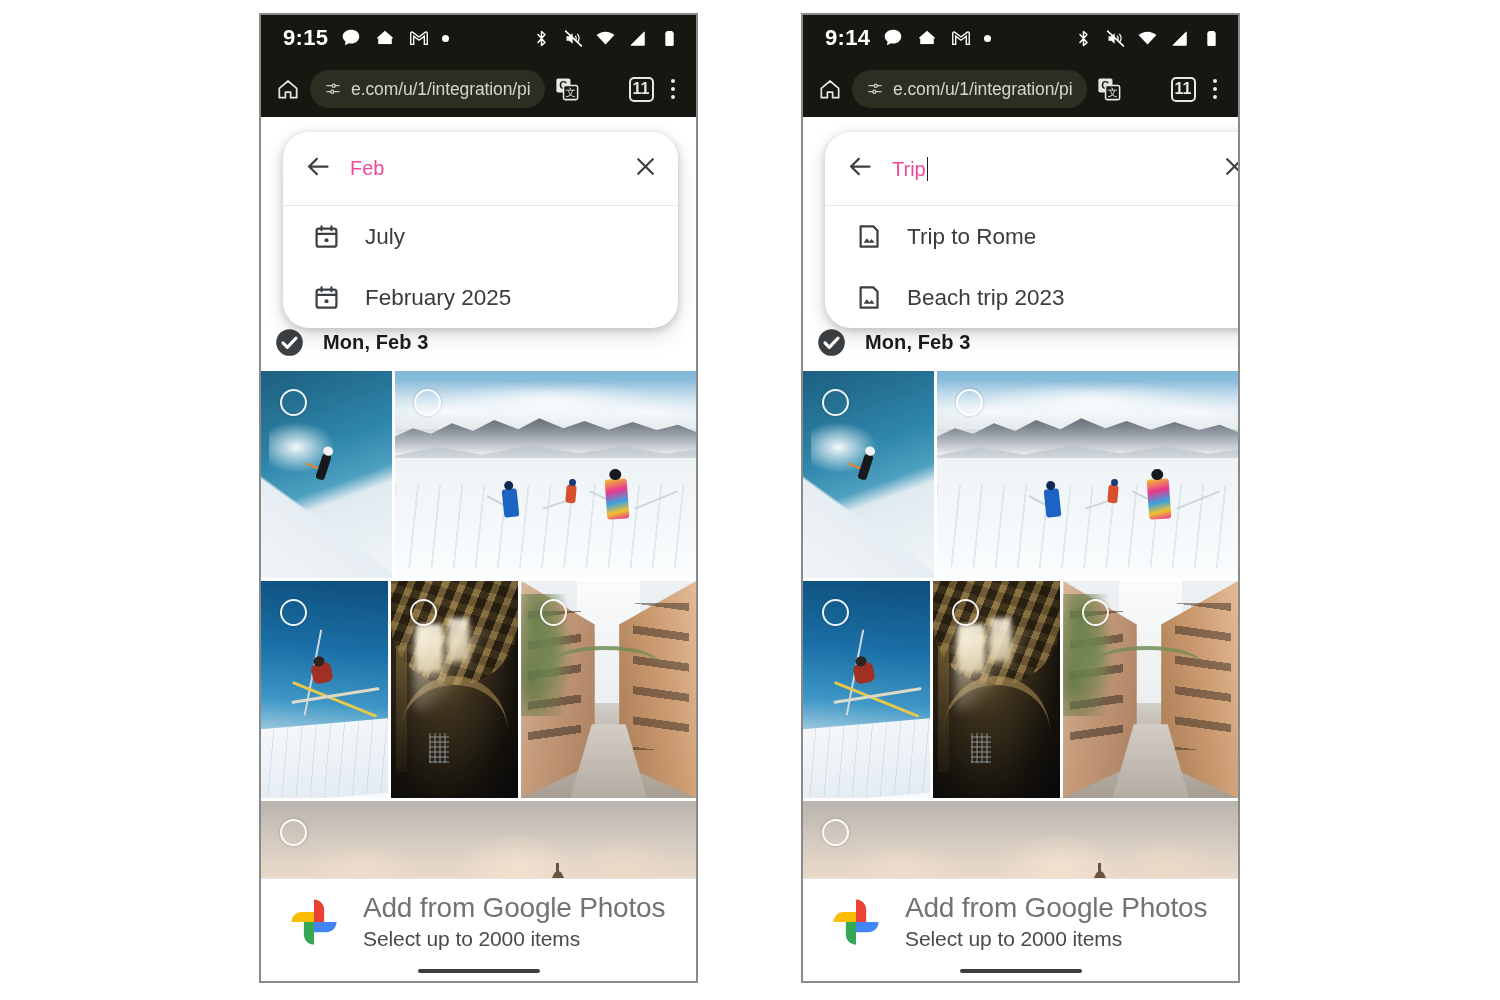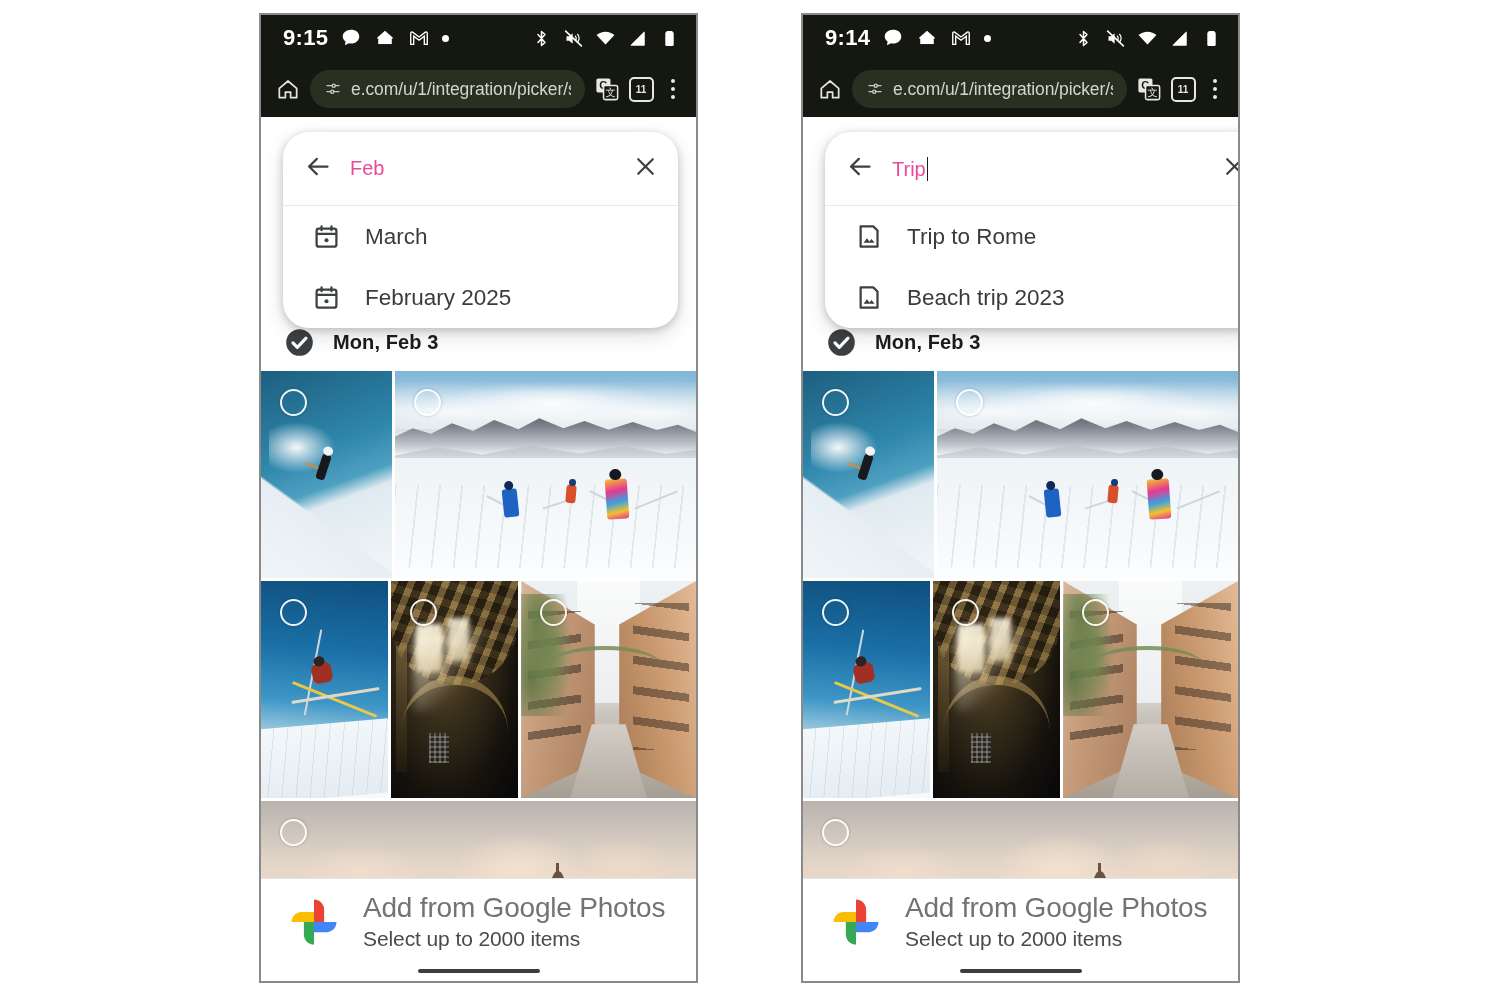"11" .tabcount { font-size: 10px -> 16px; margin-left: none -> 40px }
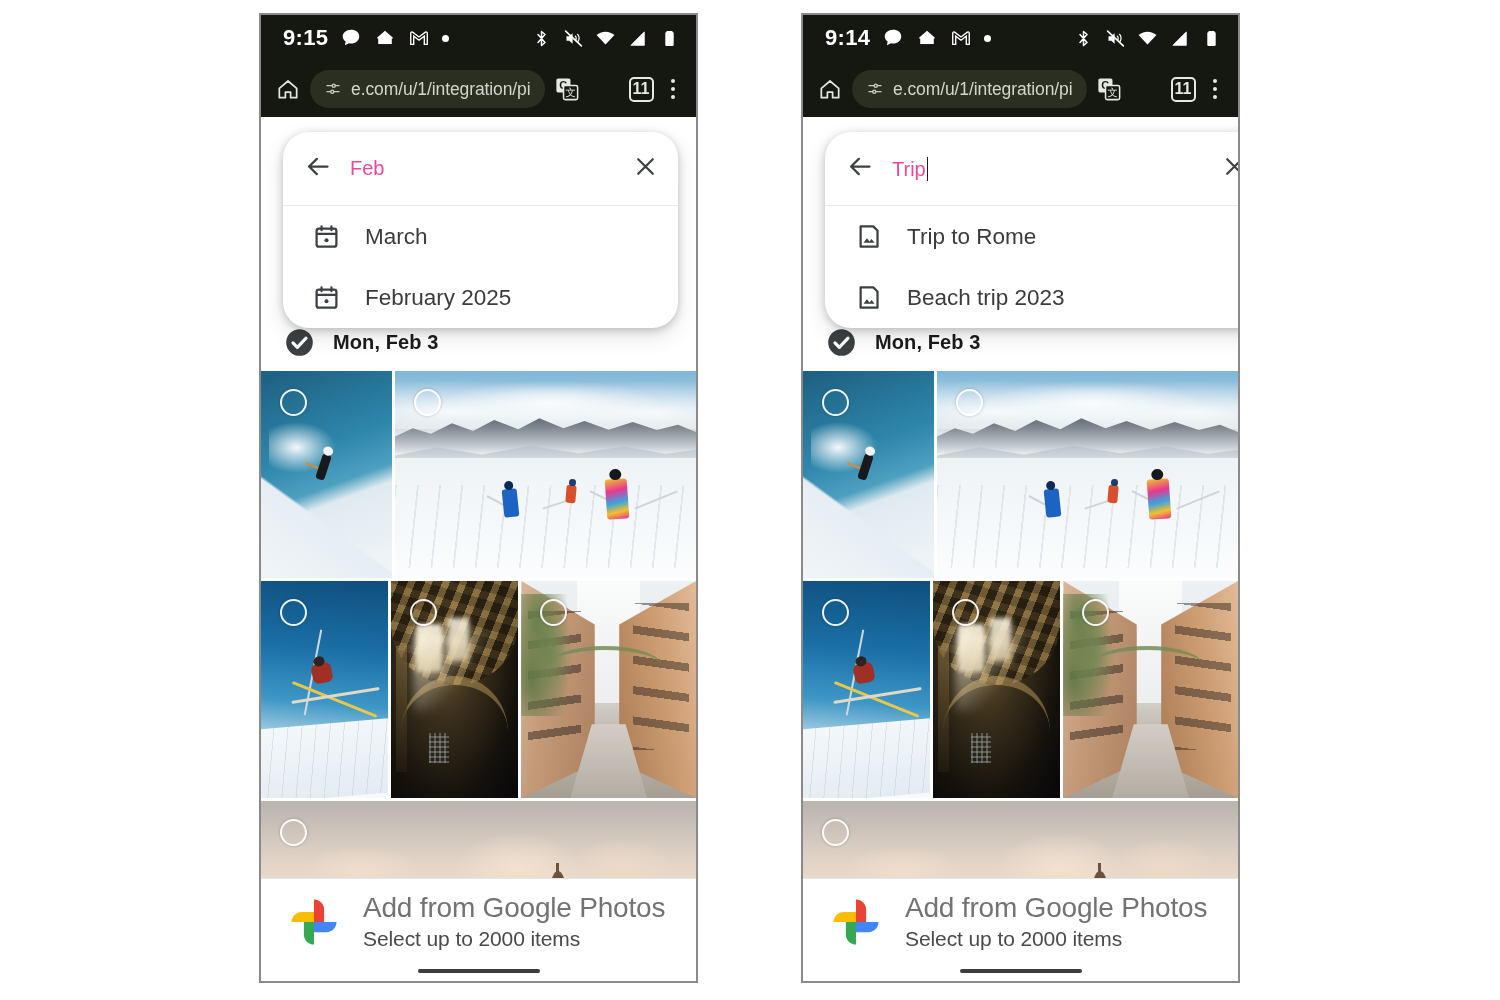"March" span.sugg-label { text: March -> July }
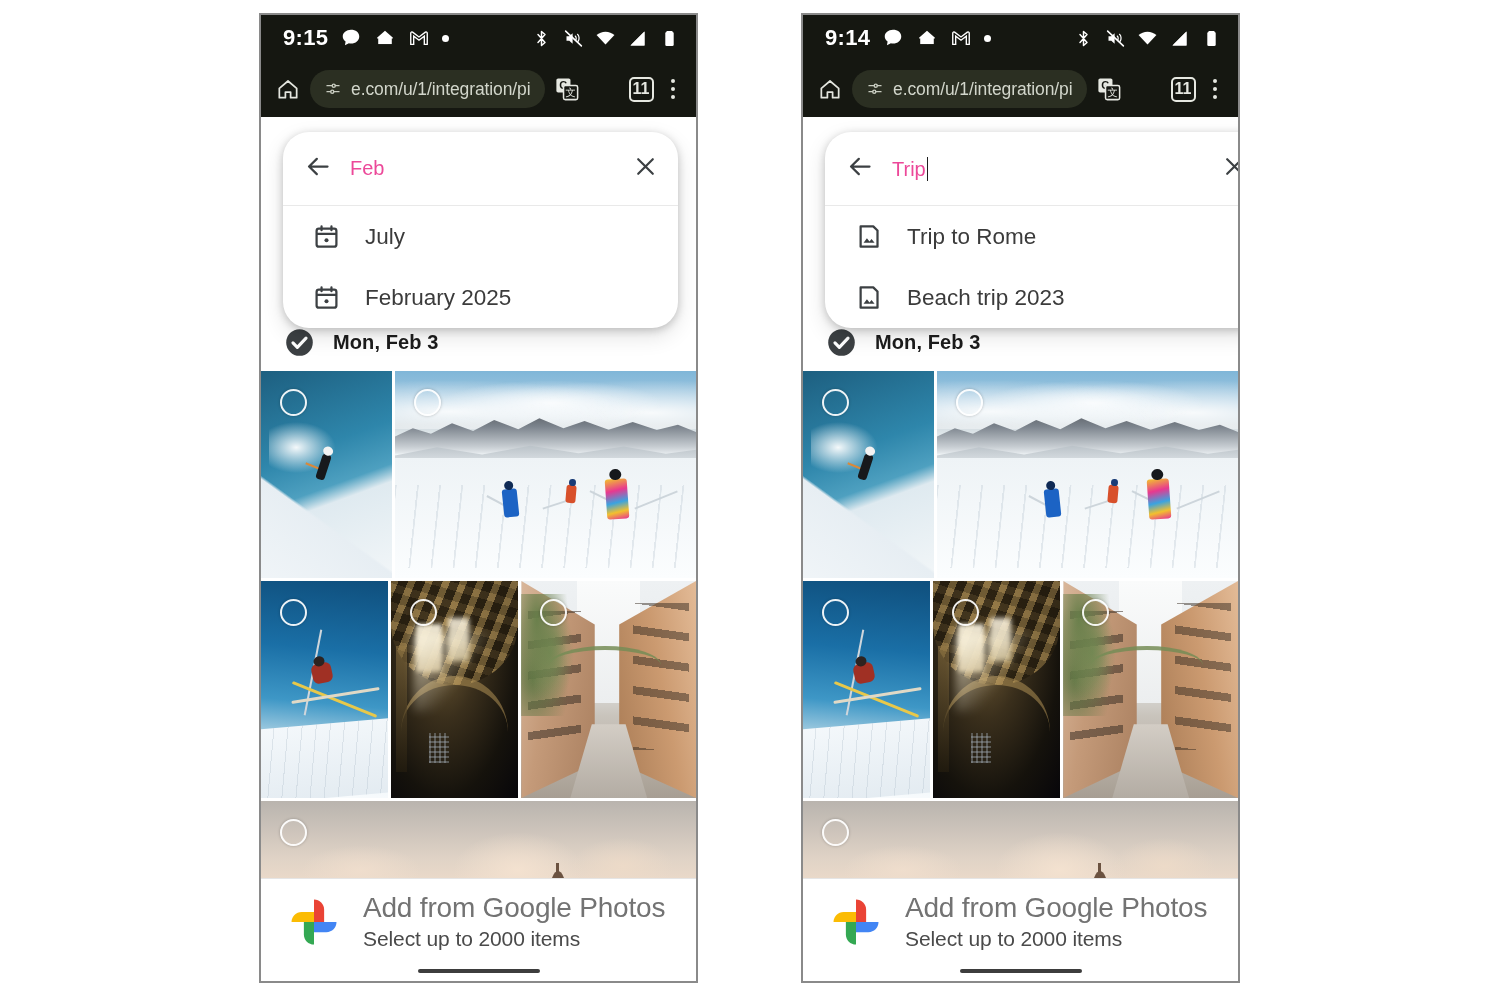"Mon, Feb 3" .daterow { padding-left: 24px -> 14px }
